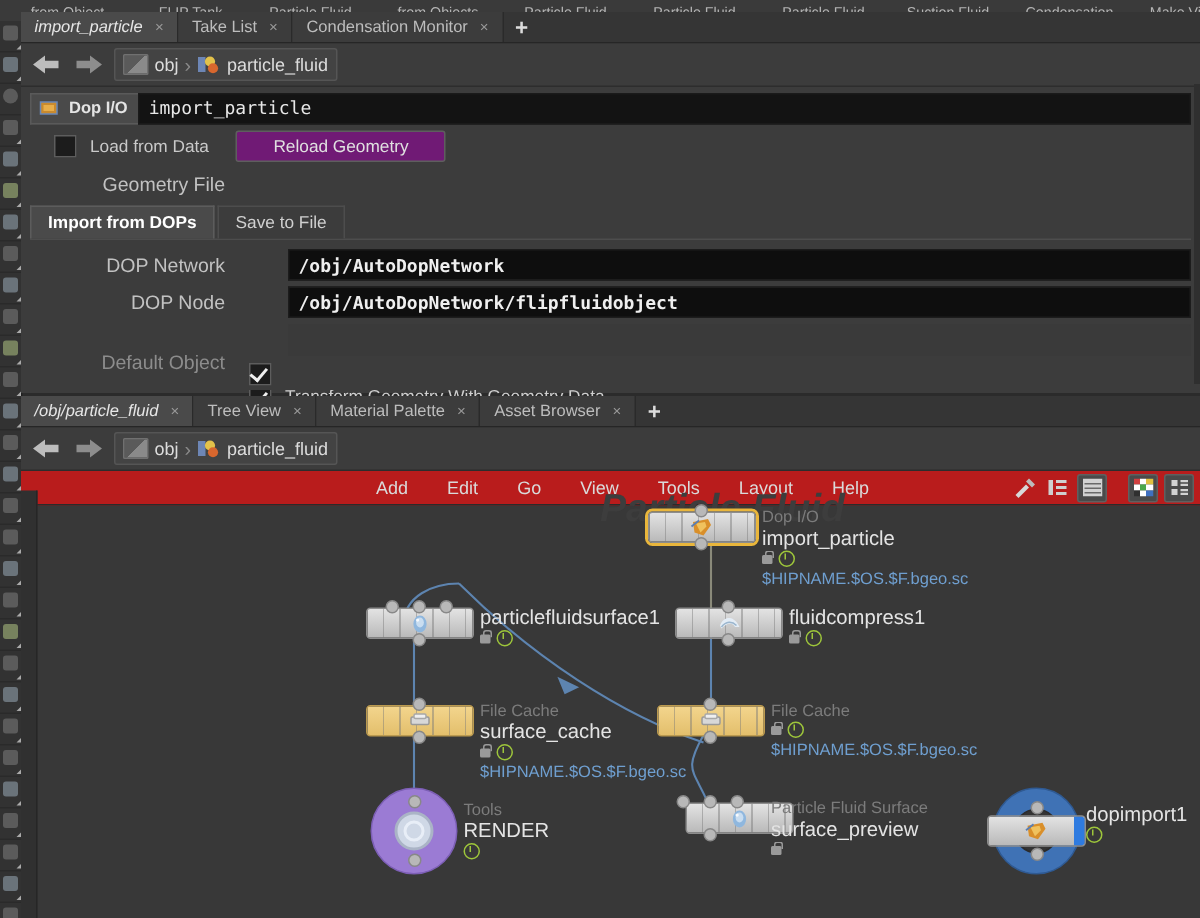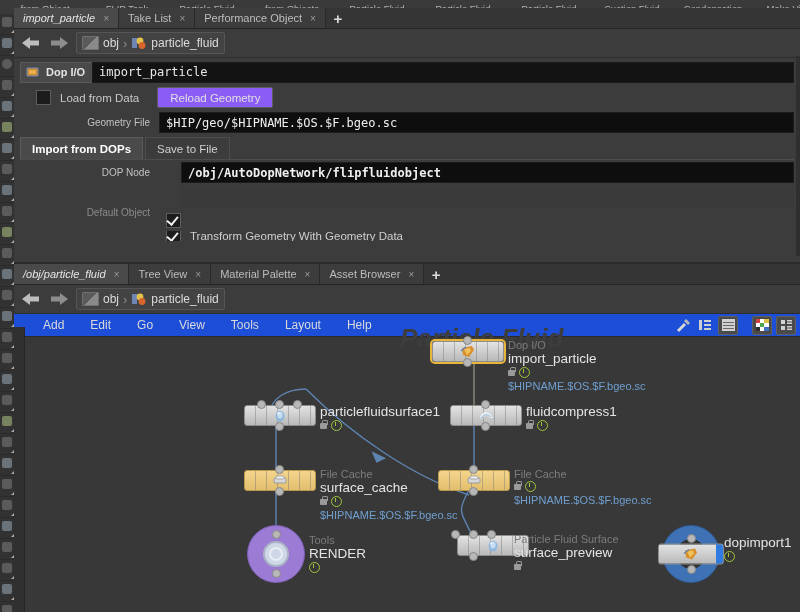"Performance Object" span { text: Performance Object -> Condensation Monitor }
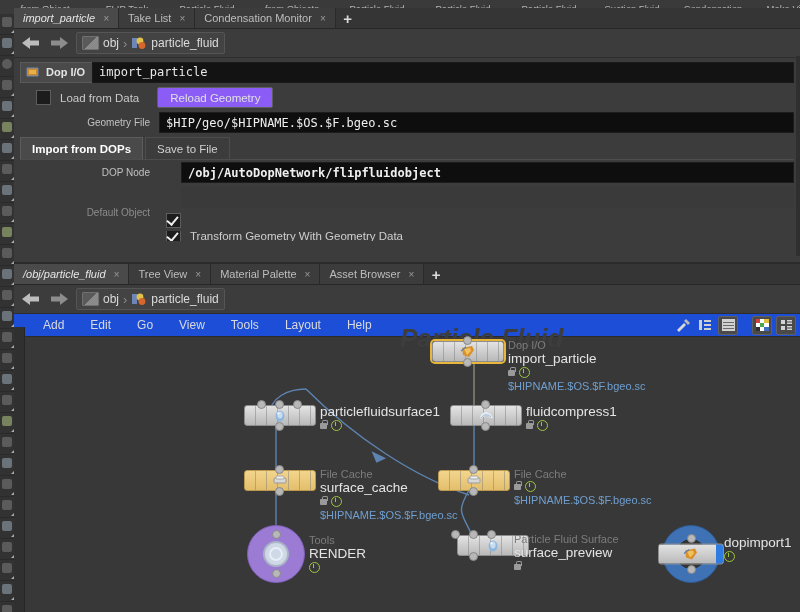"Reload Geometry" .btn { background: #8b5cf6 -> #701a75; padding: 0 12px -> 0 24px }
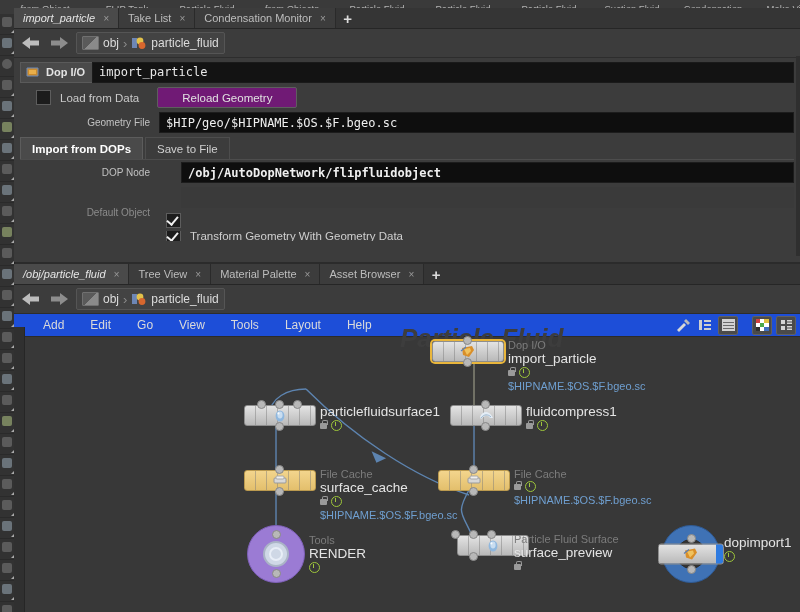"Geometry File" .plabel { font-size: 10px -> 13px; padding-right: 9px -> 20px }
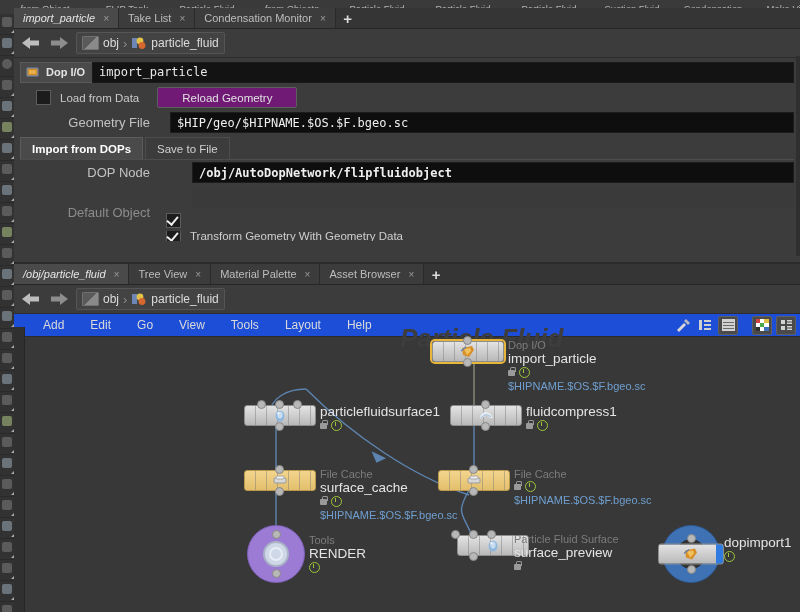"$HIP/geo/$HIPNAME.$OS.$F.bgeo.sc" span.field { html: <span>$HIP/geo/$HIPNAME.$OS.$F.bgeo.sc</span> -> none }
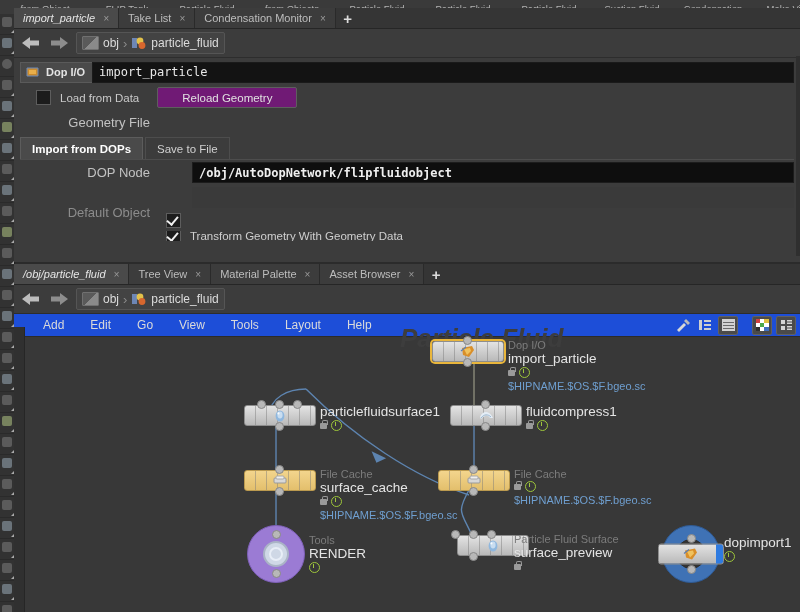"DOP Network" div.prow { html: none -> <div> <span>DOP Network</span> <span></span> <span>/obj/AutoDopNetwork</span> </div> }
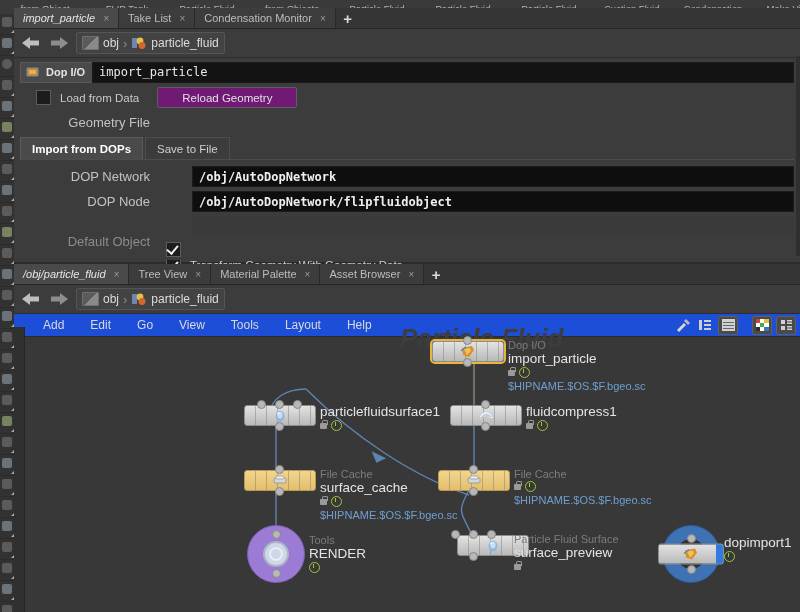"Add" .menubar { background: #1d4ed8 -> #b91c1c; justify-content: none -> center }
